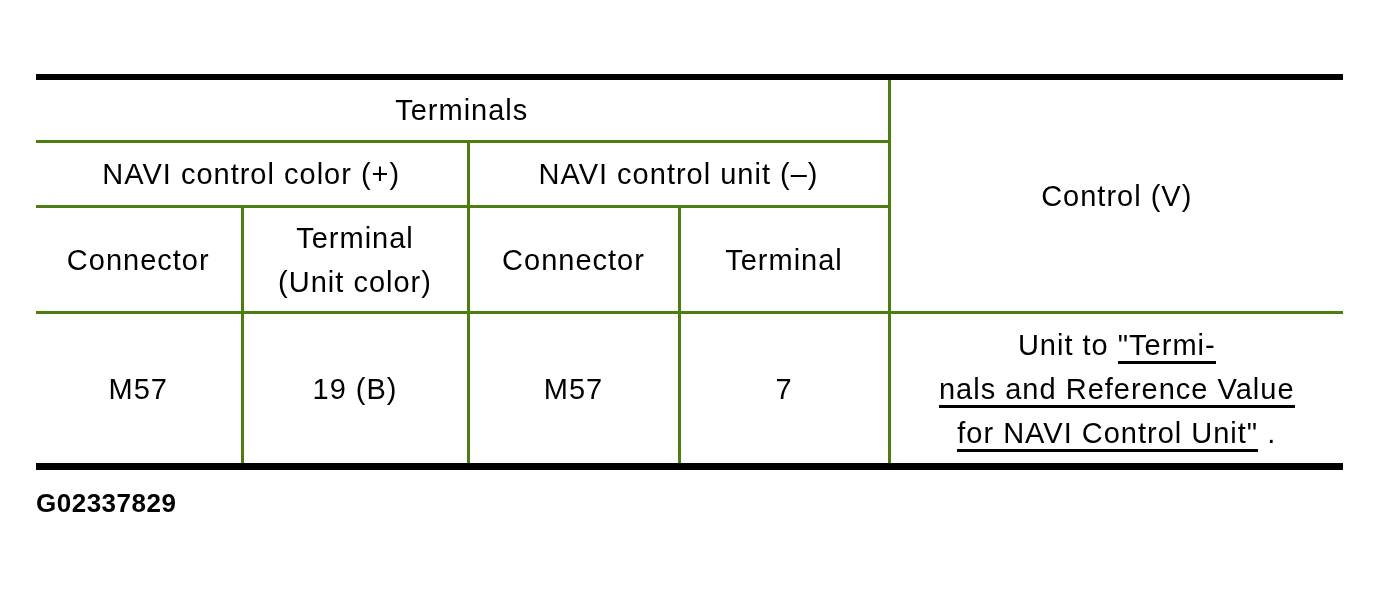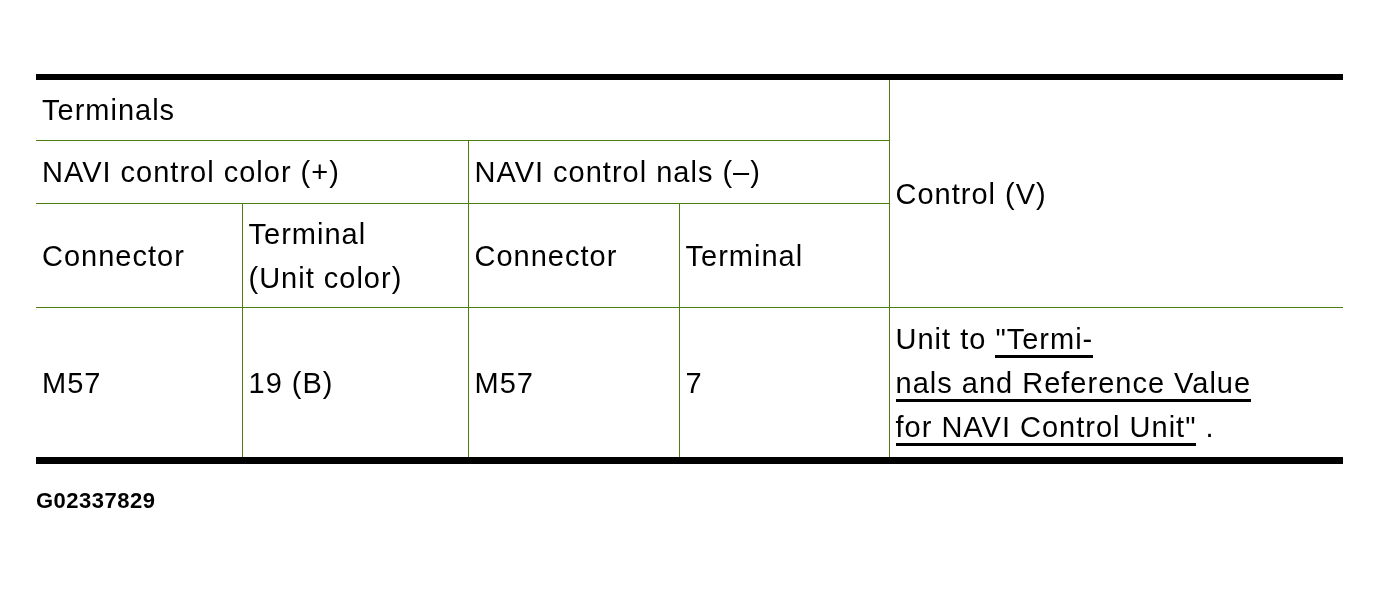"Terminals" table.spec-table td { border: 1px solid #4d7c0f -> 3px solid #4d7c0f; text-align: none -> center }
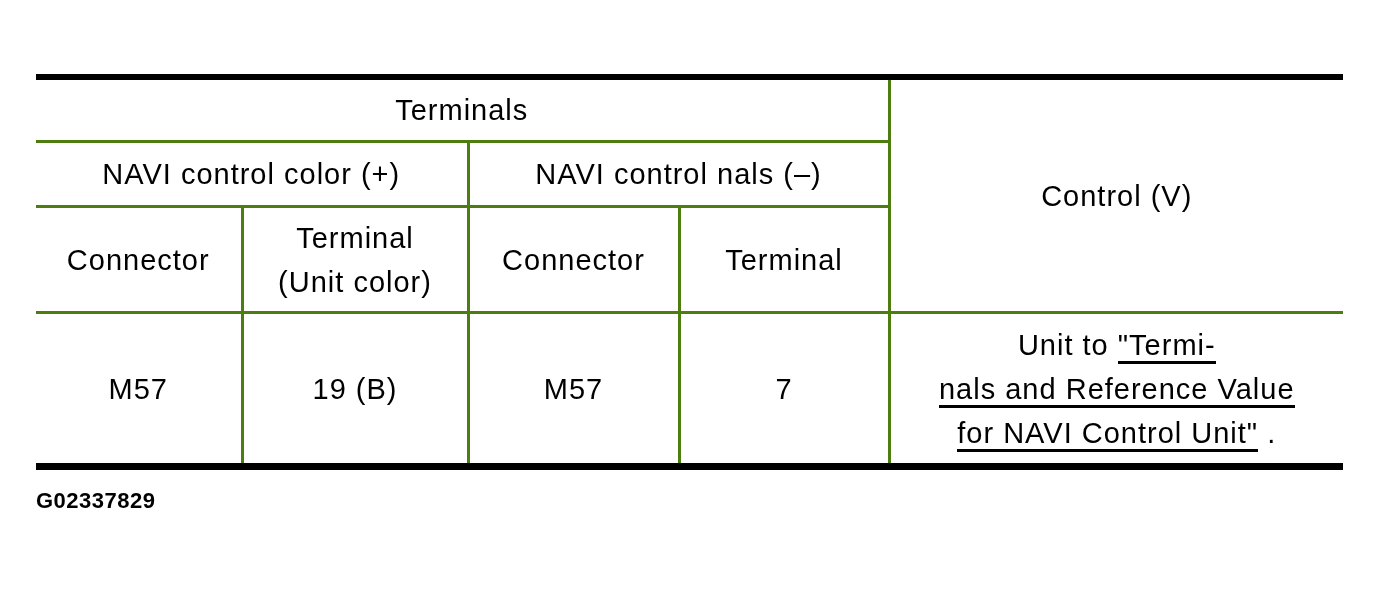"NAVI control nals (–)" td { text: nals -> unit }
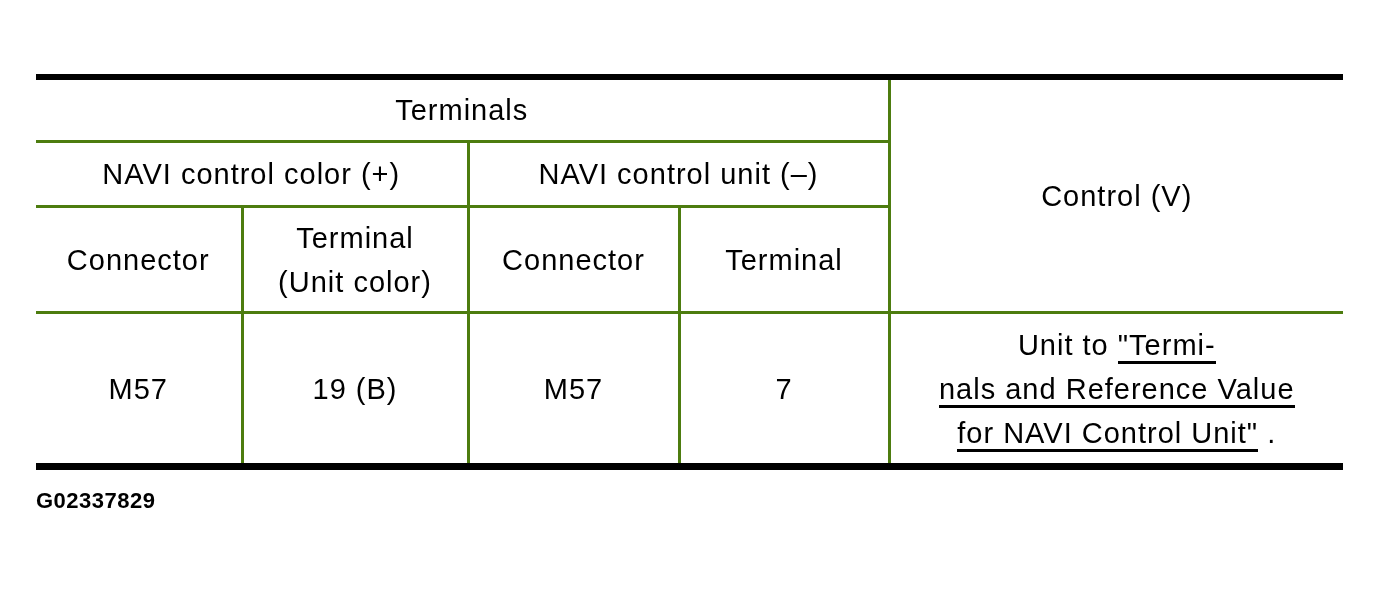"G02337829" .figure-id { font-size: 22px -> 26px }
